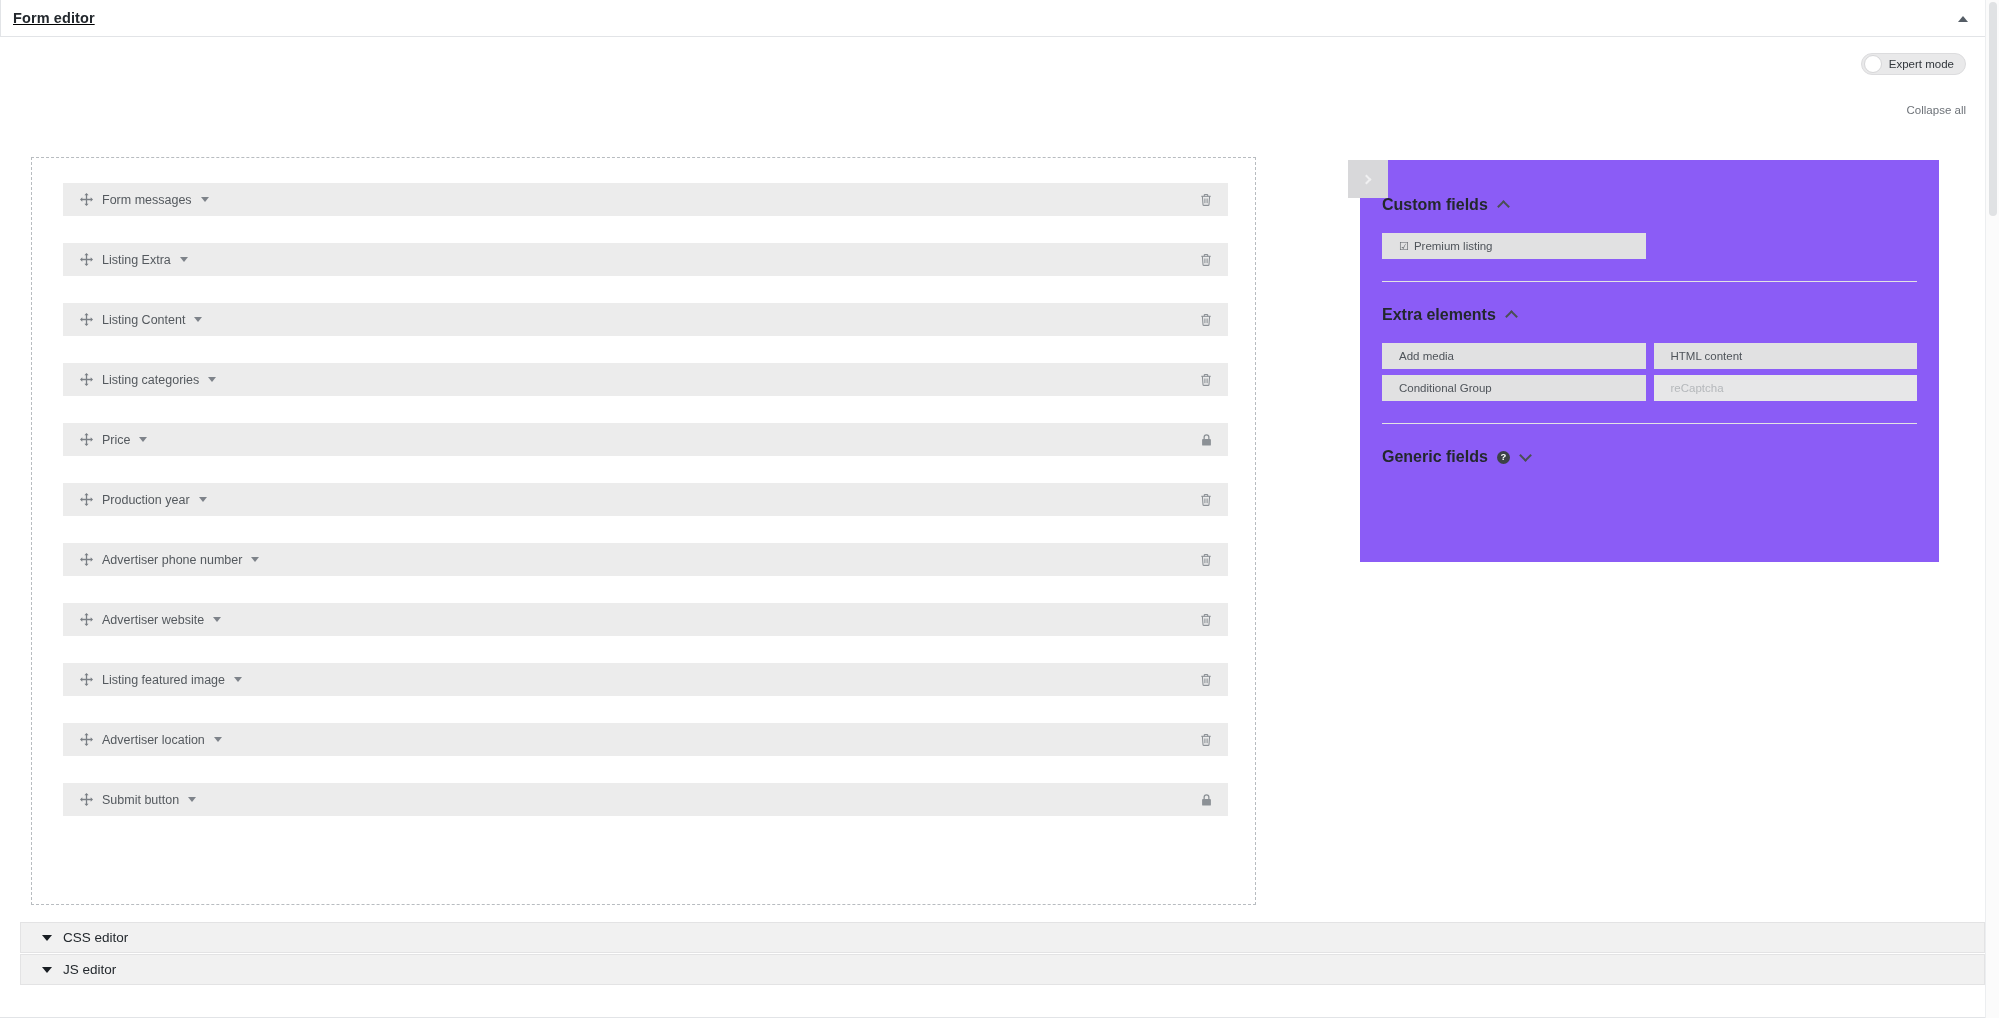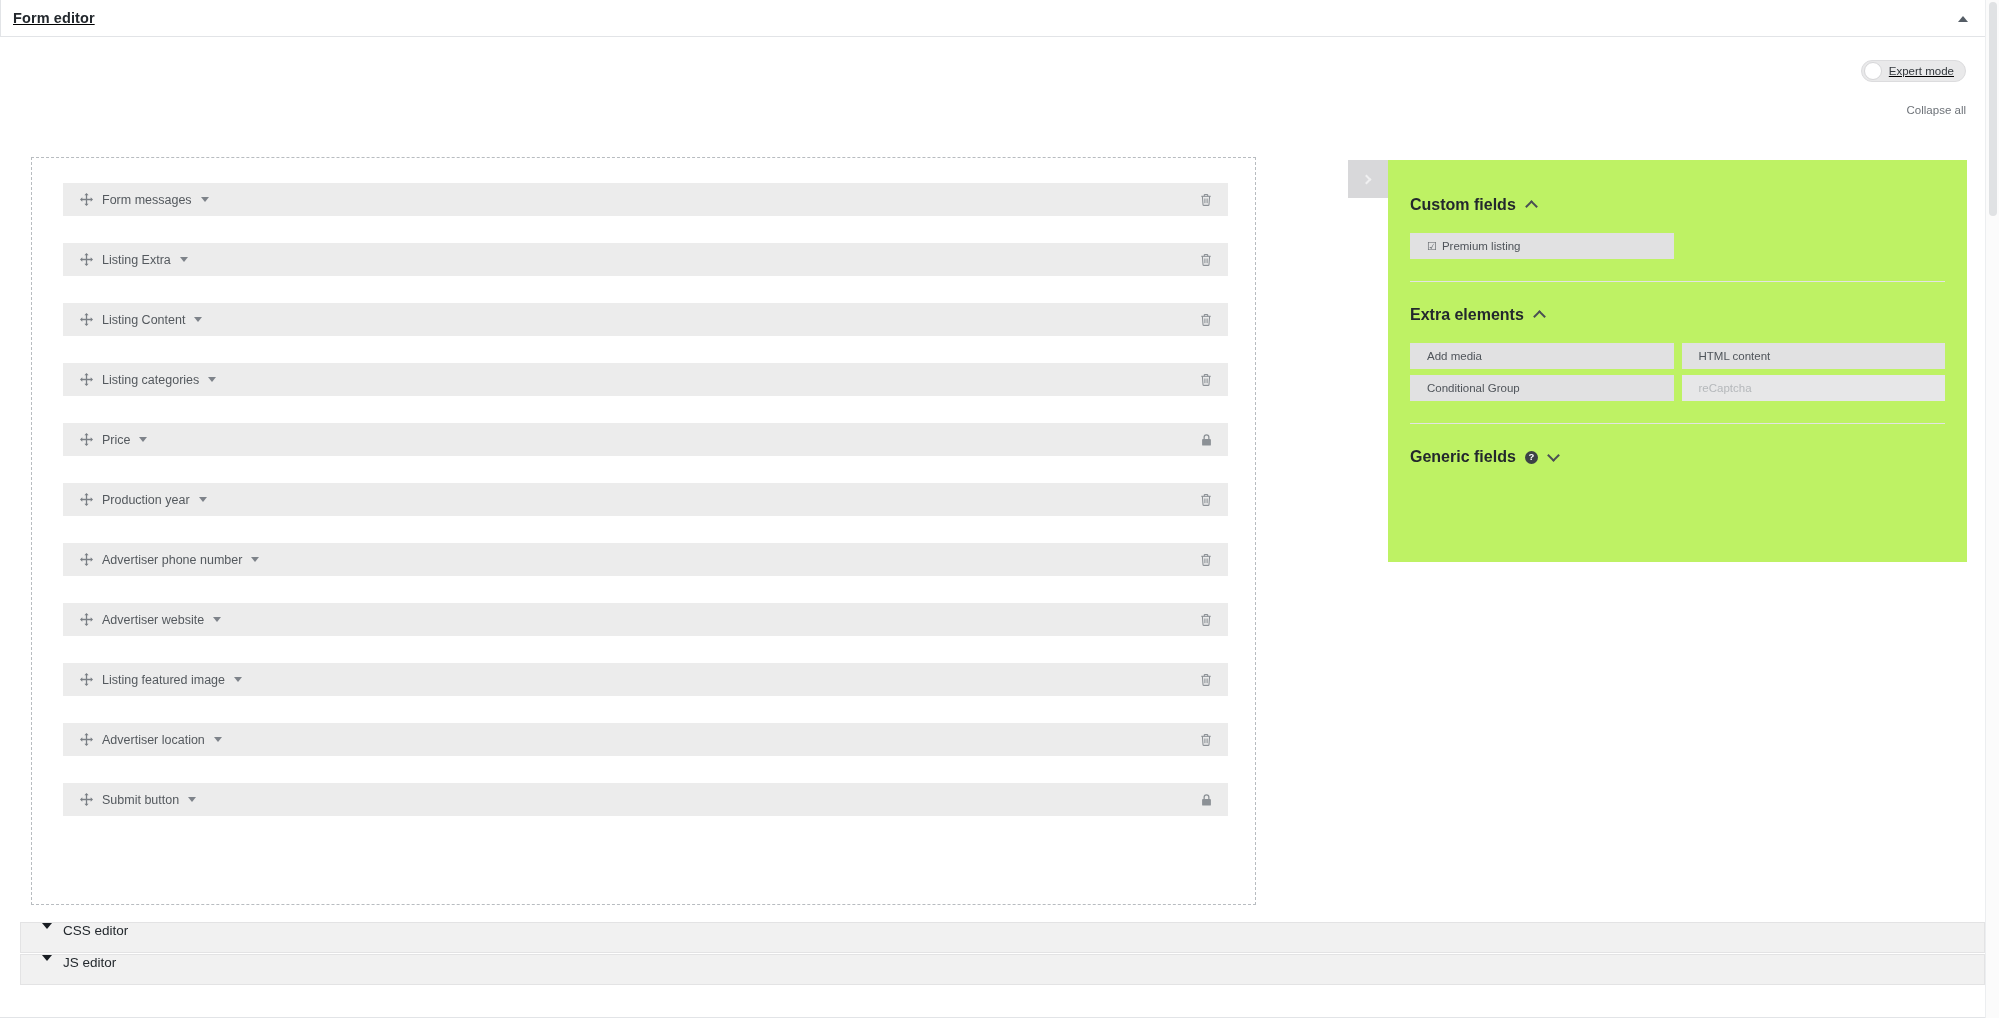"Expert mode" .expert-wrap { text-decoration: underline -> none; top: 60px -> 53px }
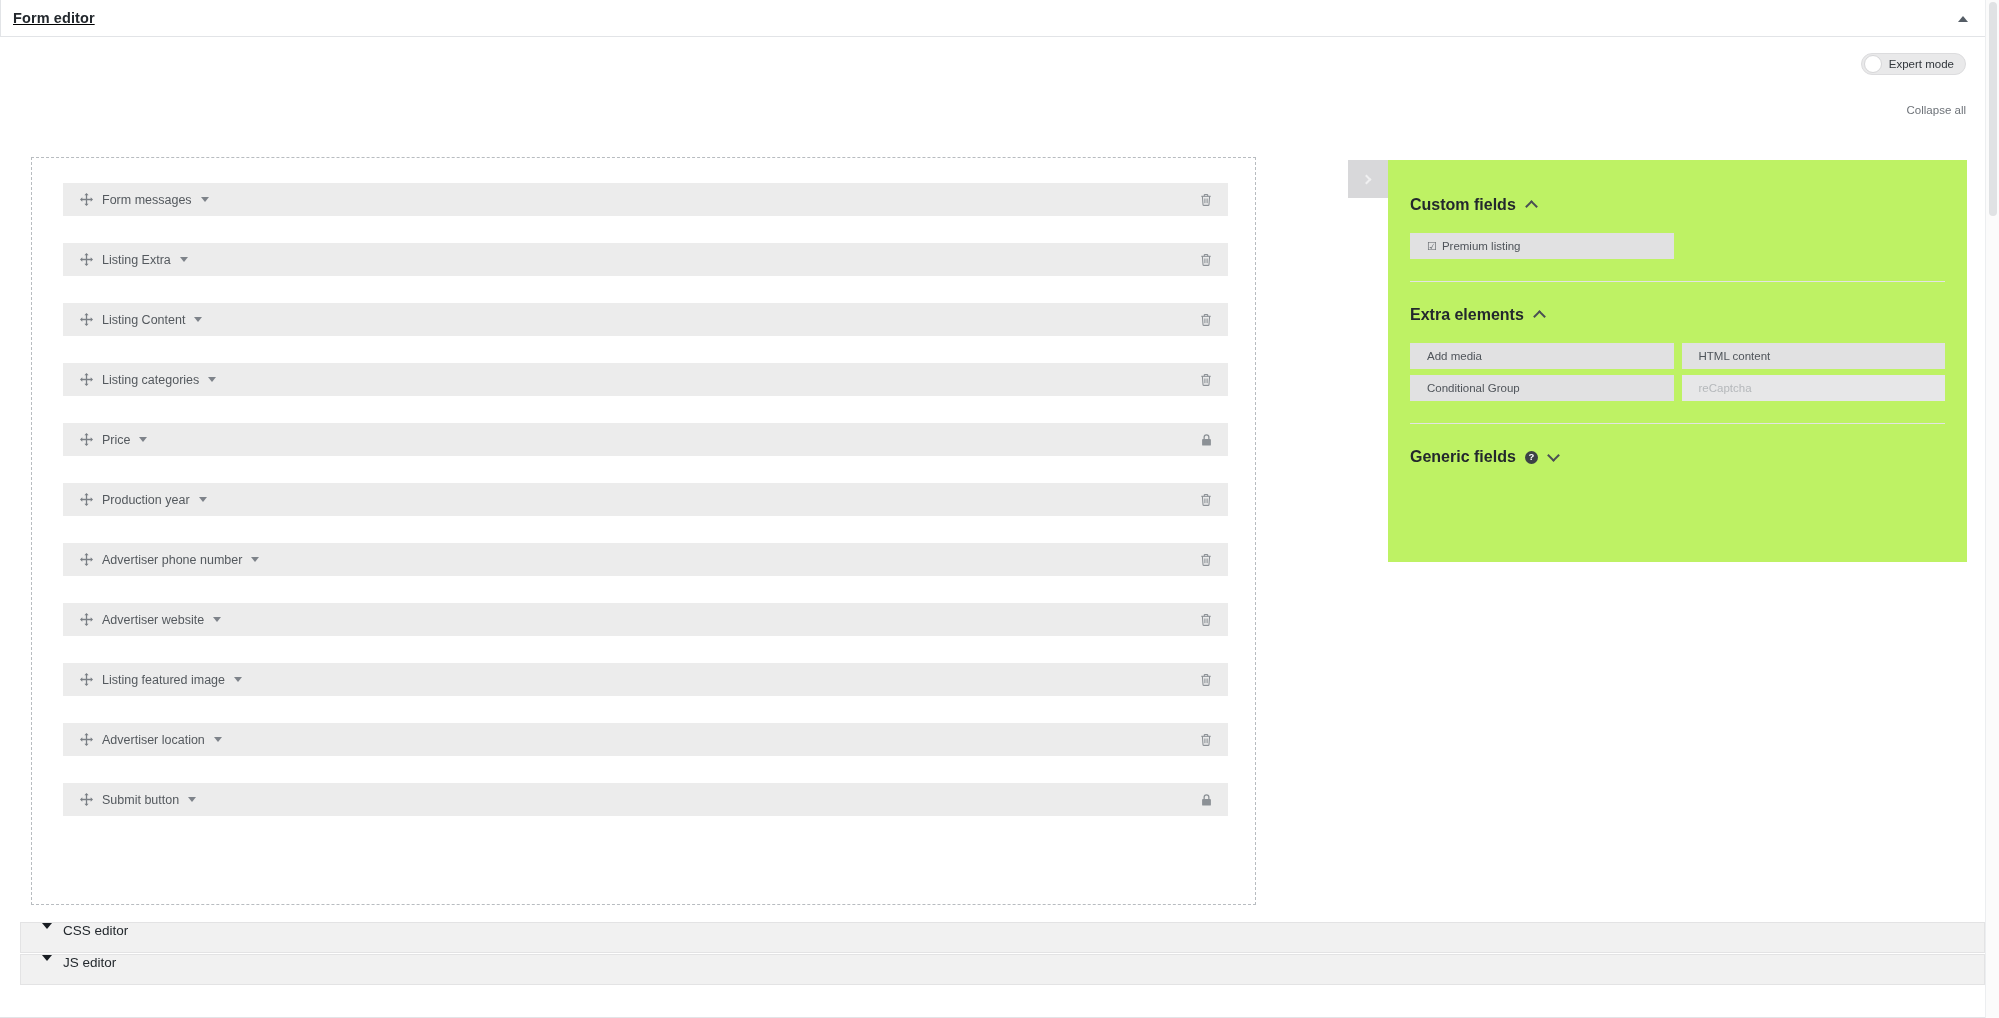"Custom fields" .sidebar { background: #bef264 -> #8b5cf6; left: 1388px -> 1360px }
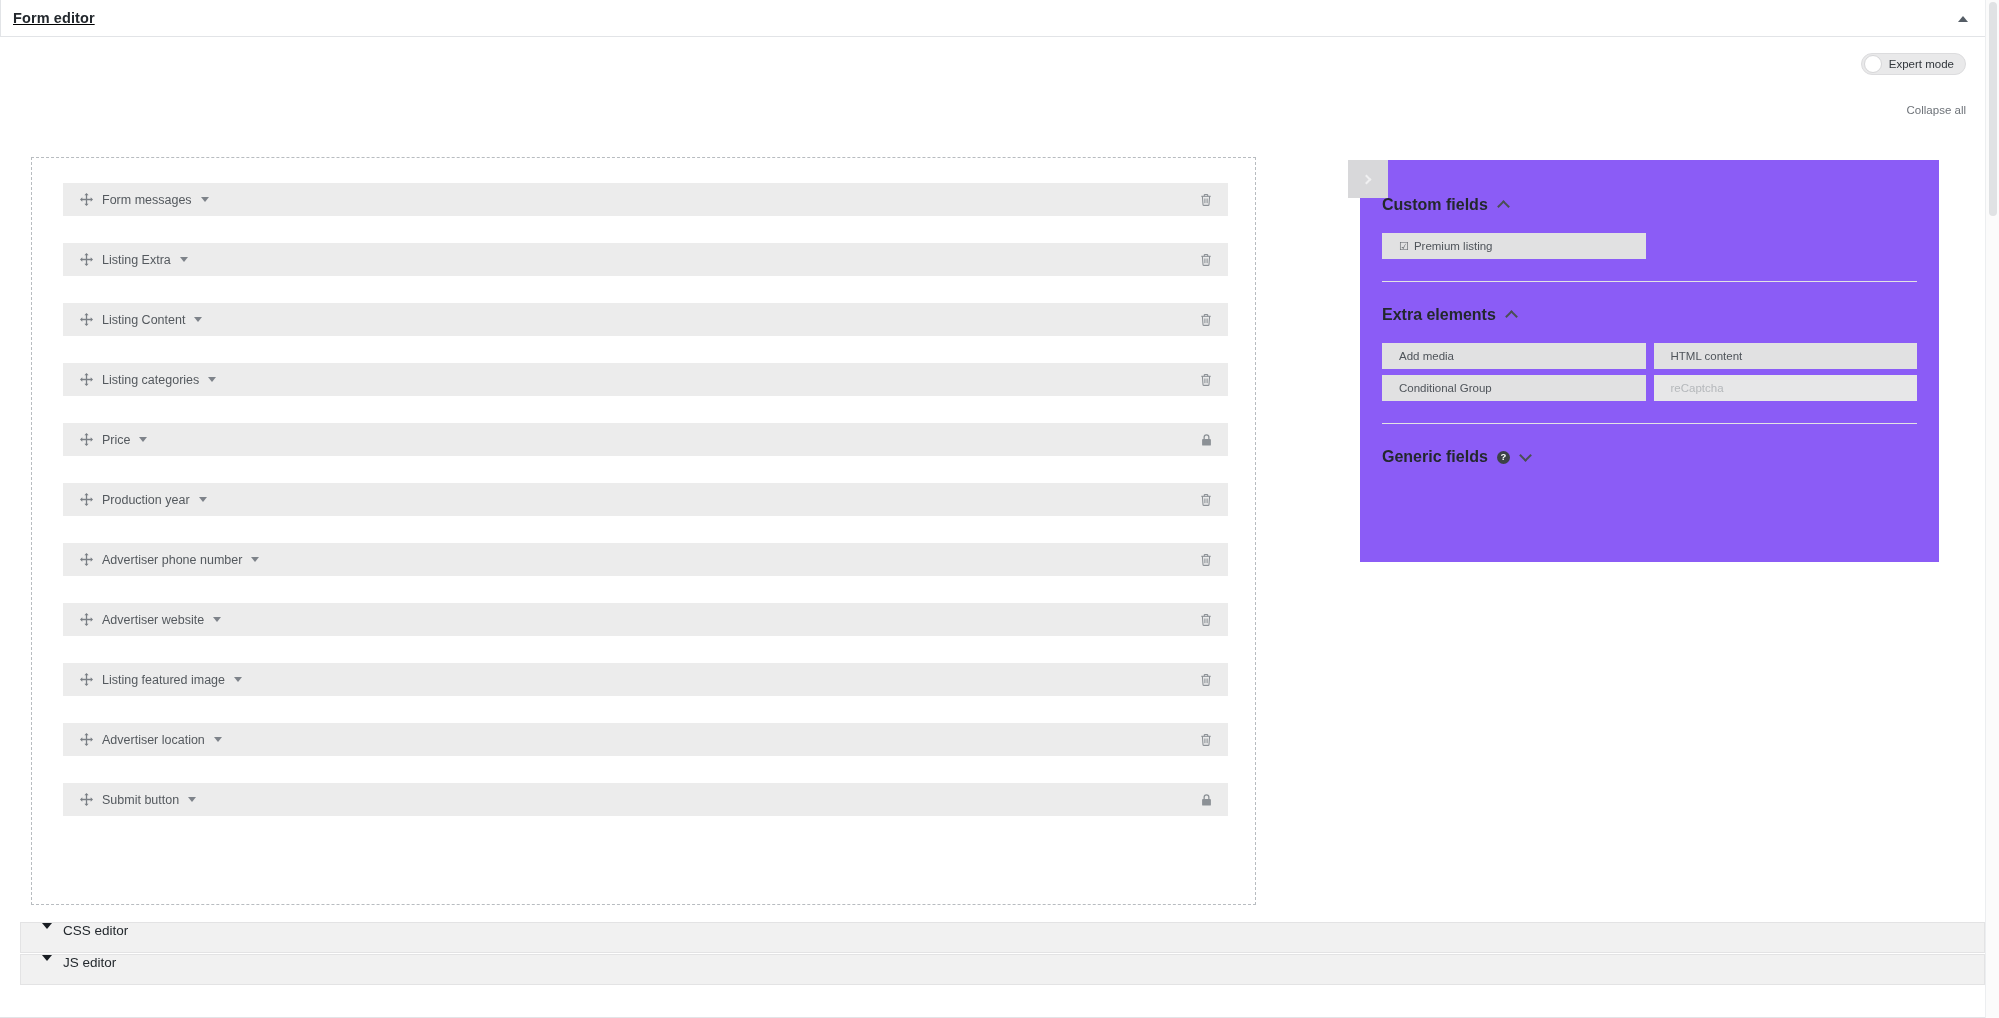"CSS editor" .editor-bar { align-items: flex-start -> center }
